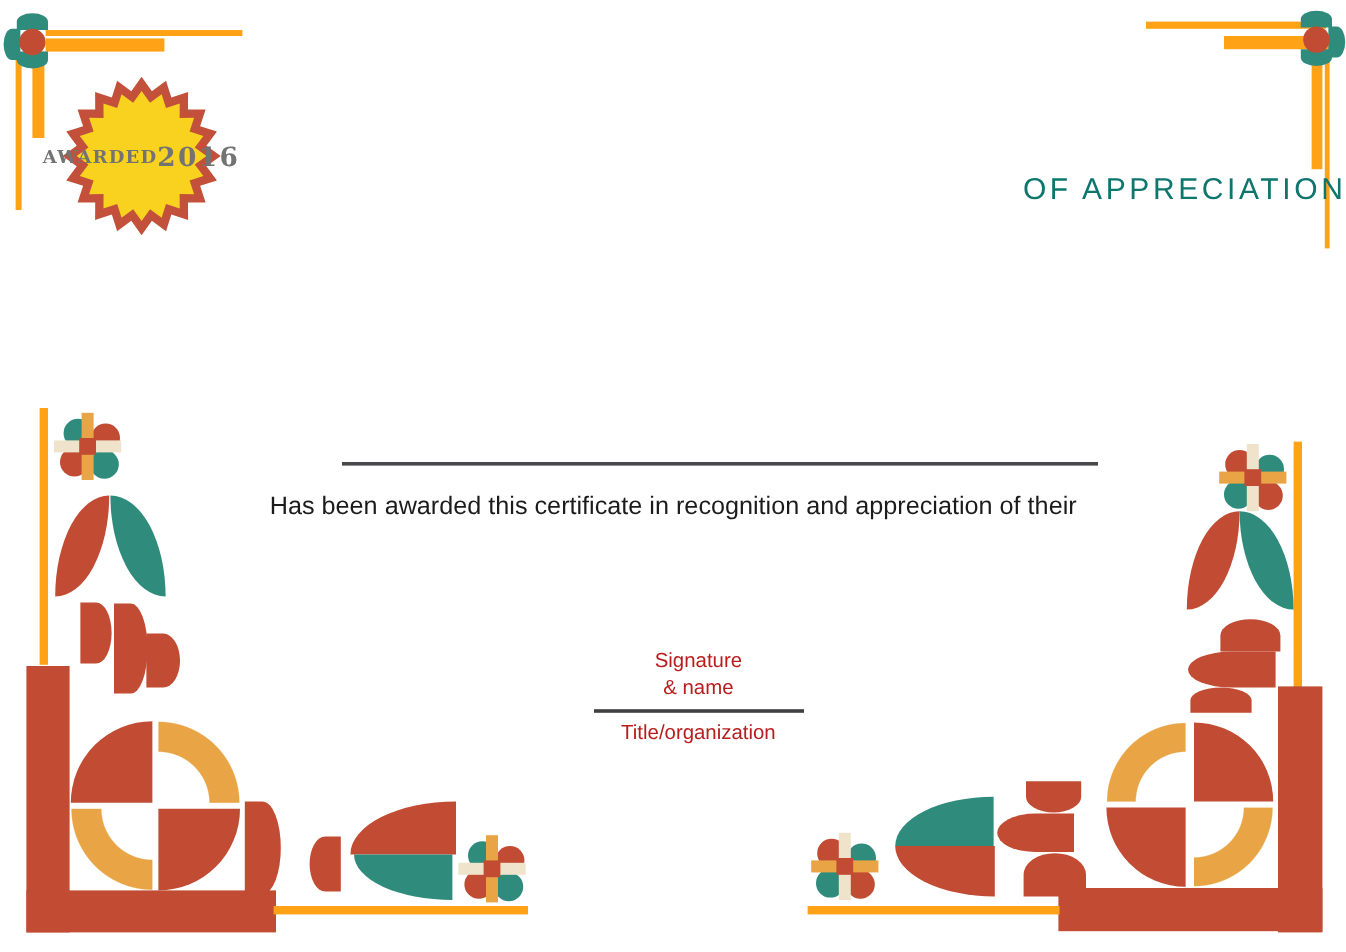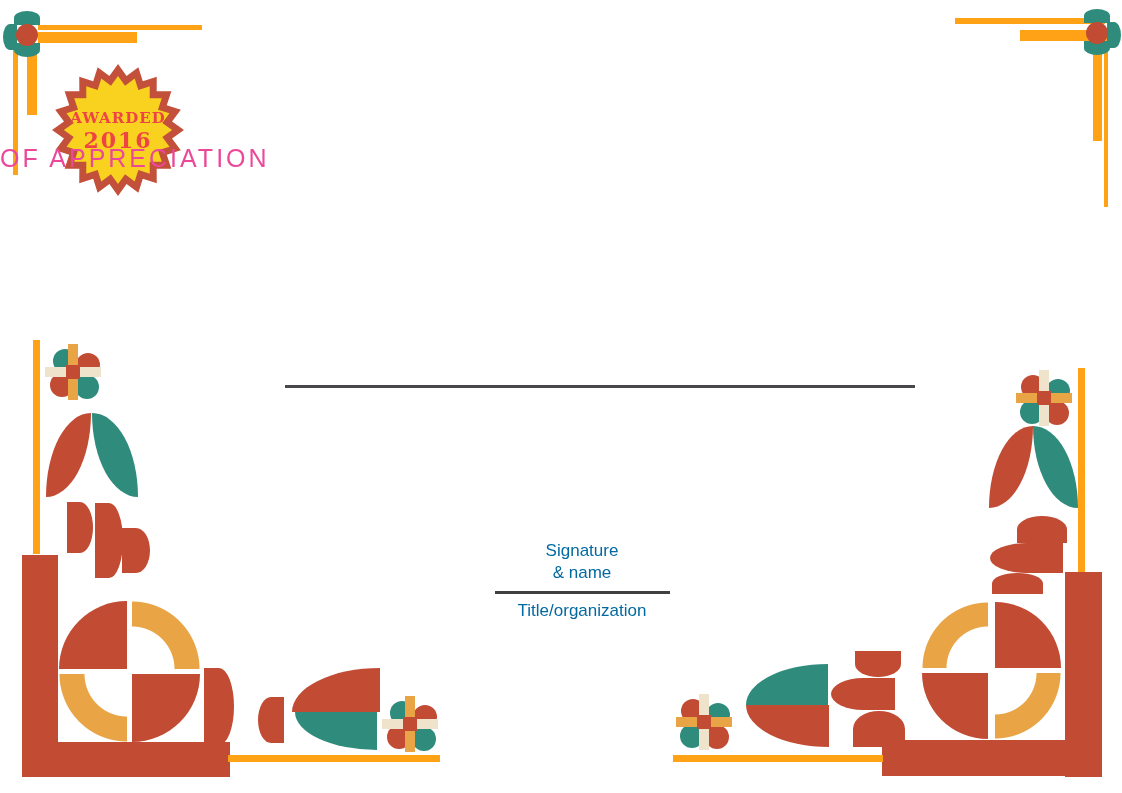"AWARDED" .badge-text { color: #ef4444 -> #737373; flex-direction: column -> row }
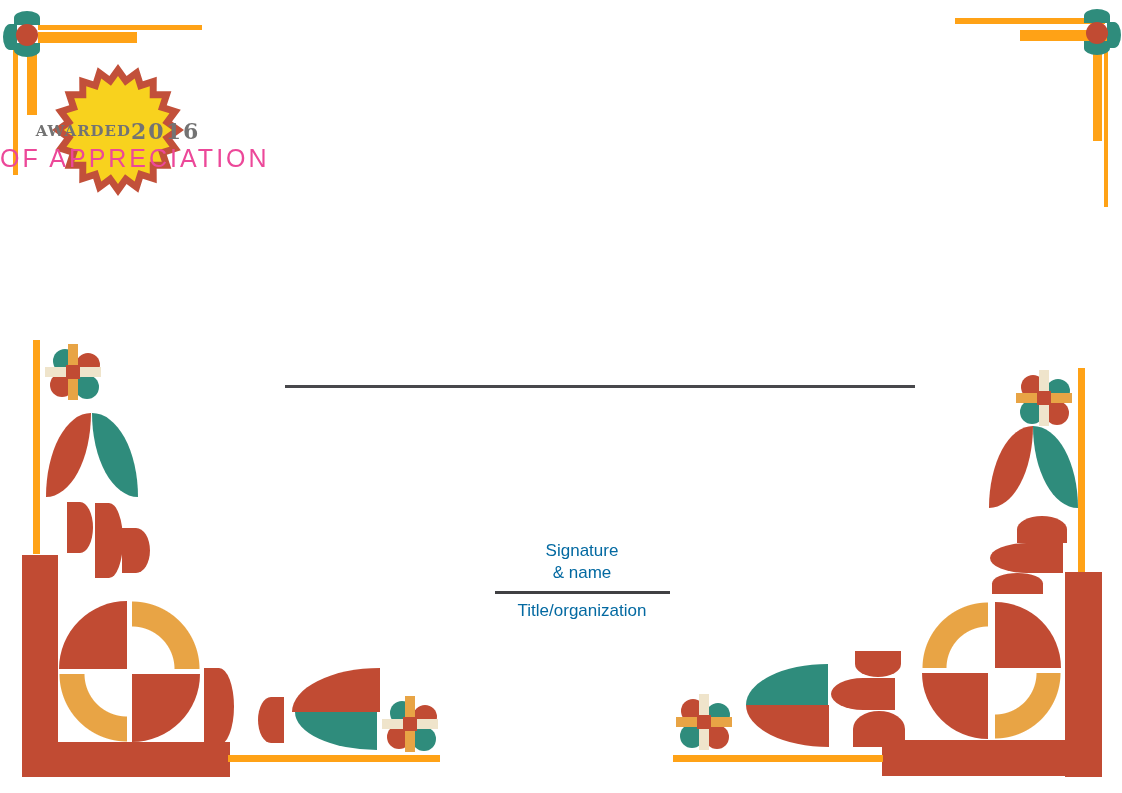"OF APPRECIATION" .title-sub { color: #ec4899 -> #0f766e; text-align: left -> right }
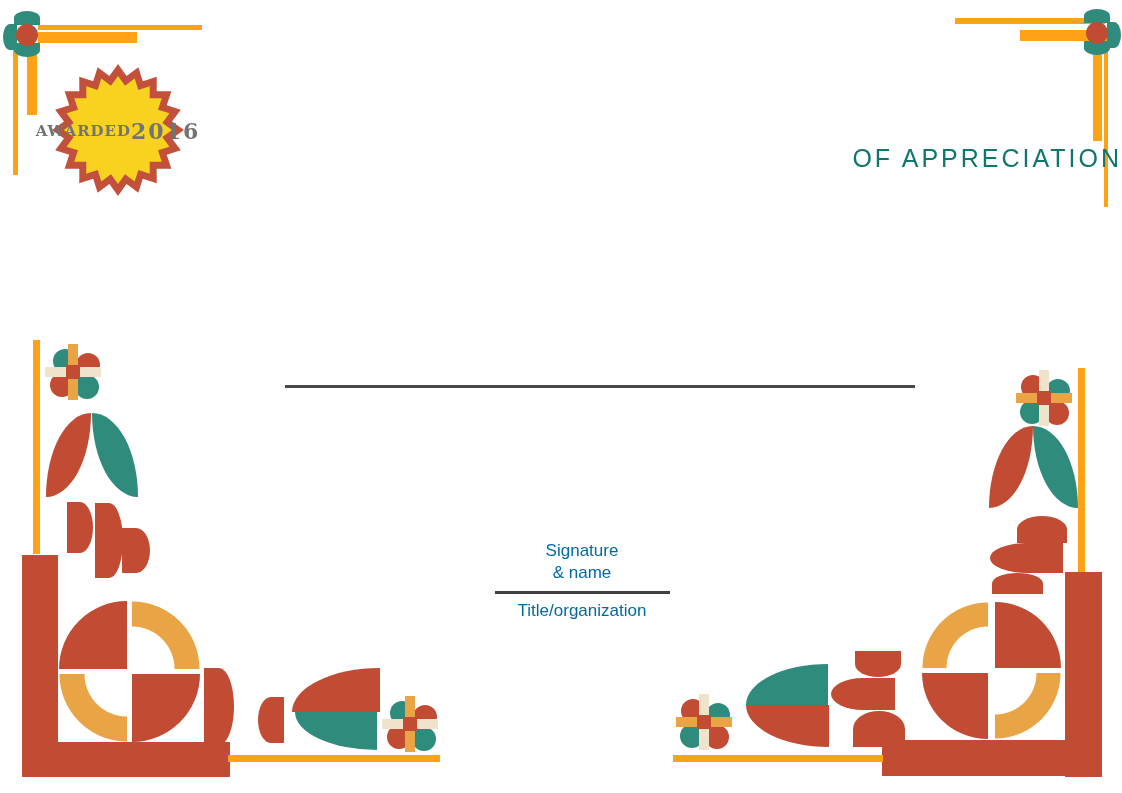"Has been awarded this certificate" div { html: none -> <div>Has been awarded this certificate in recognition and appreciation of their</div> }
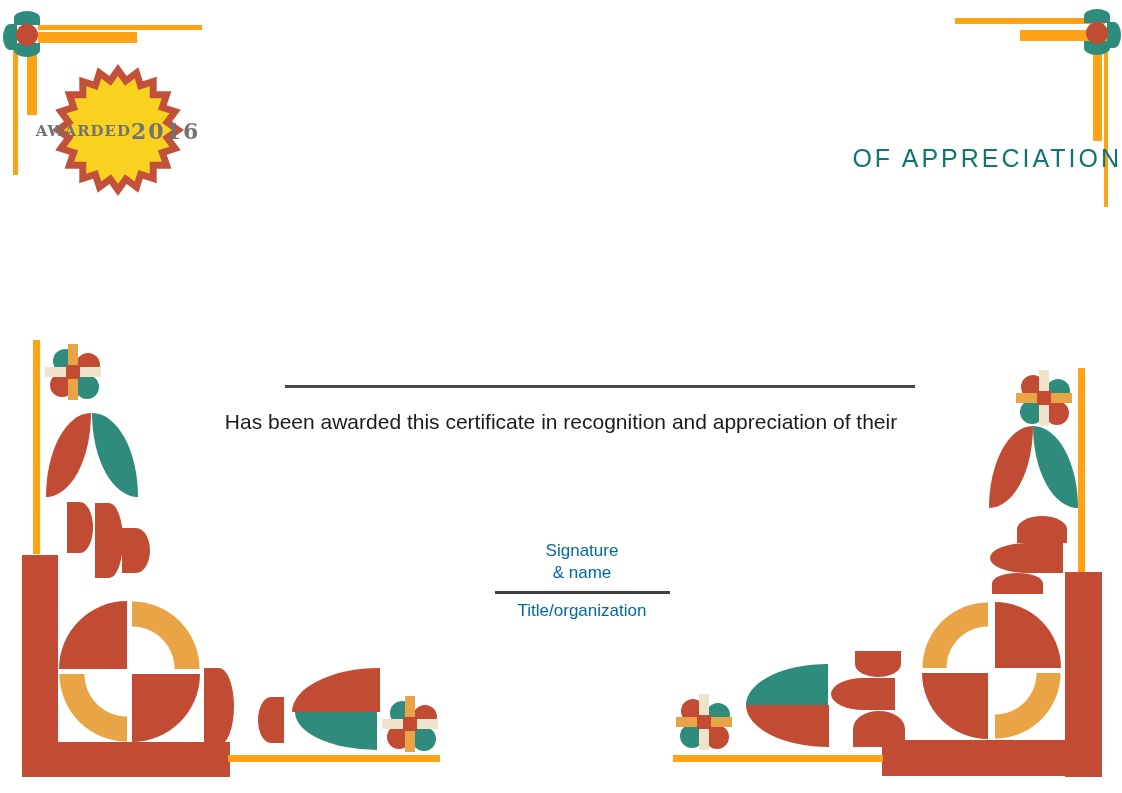"Signature" .sig-block { color: #0369a1 -> #b91c1c }
